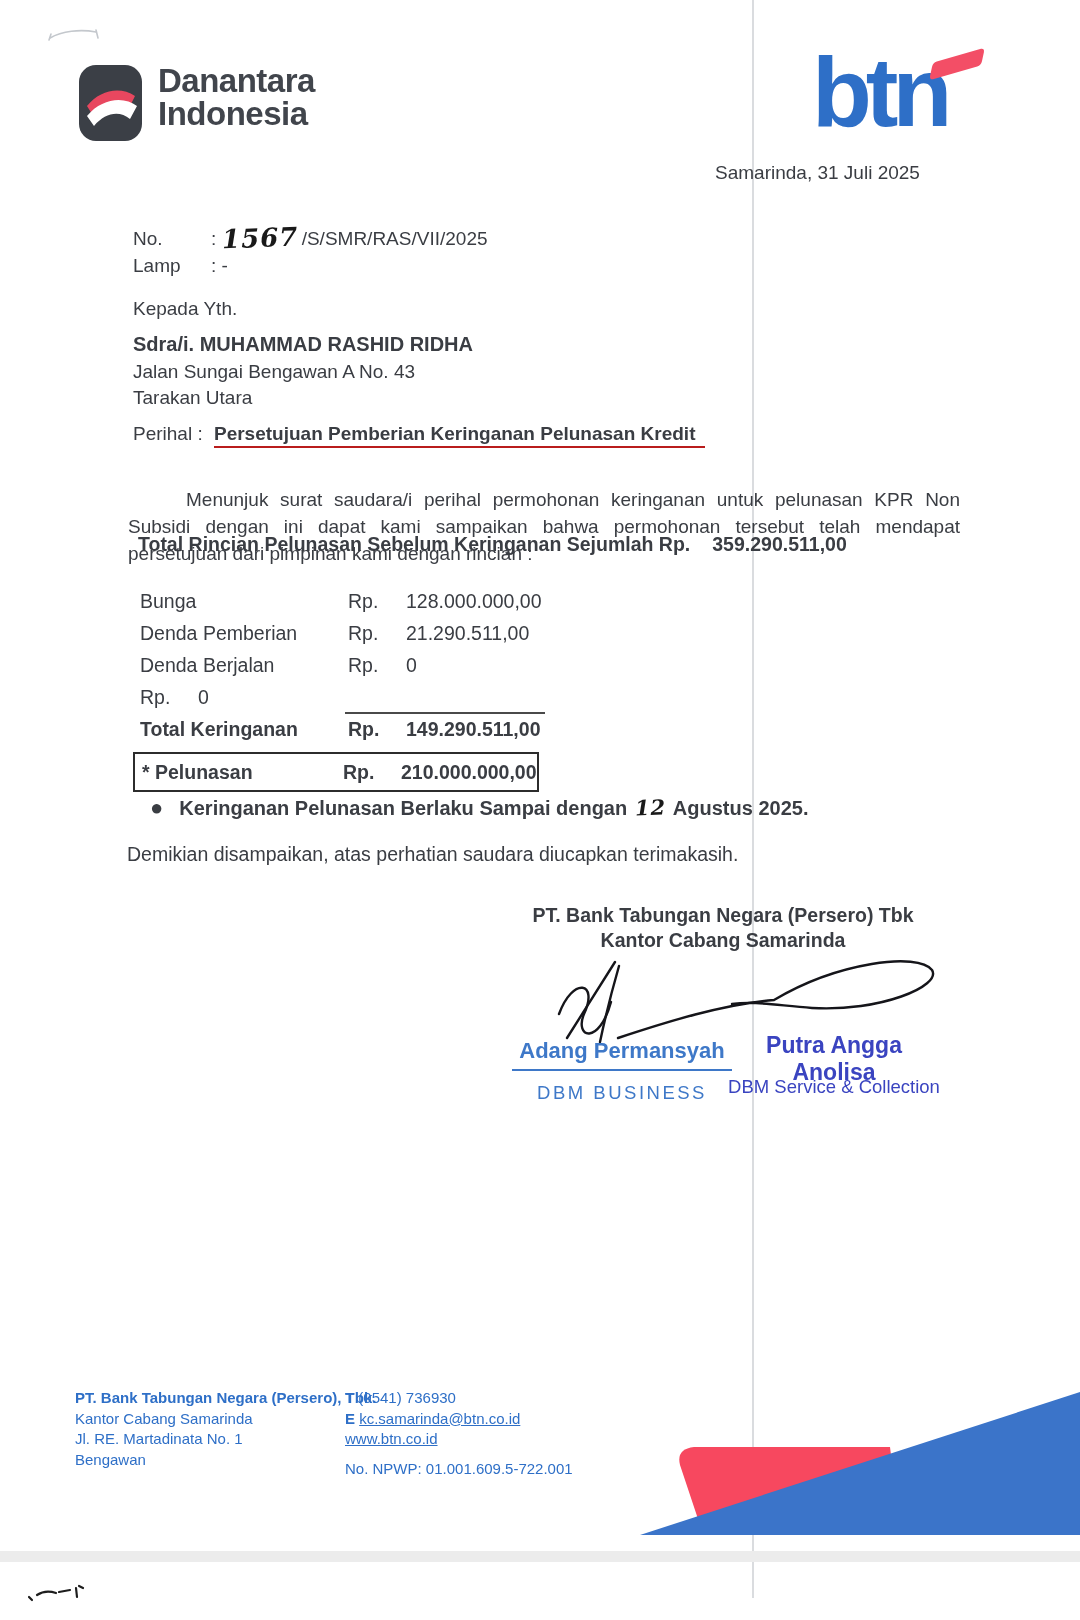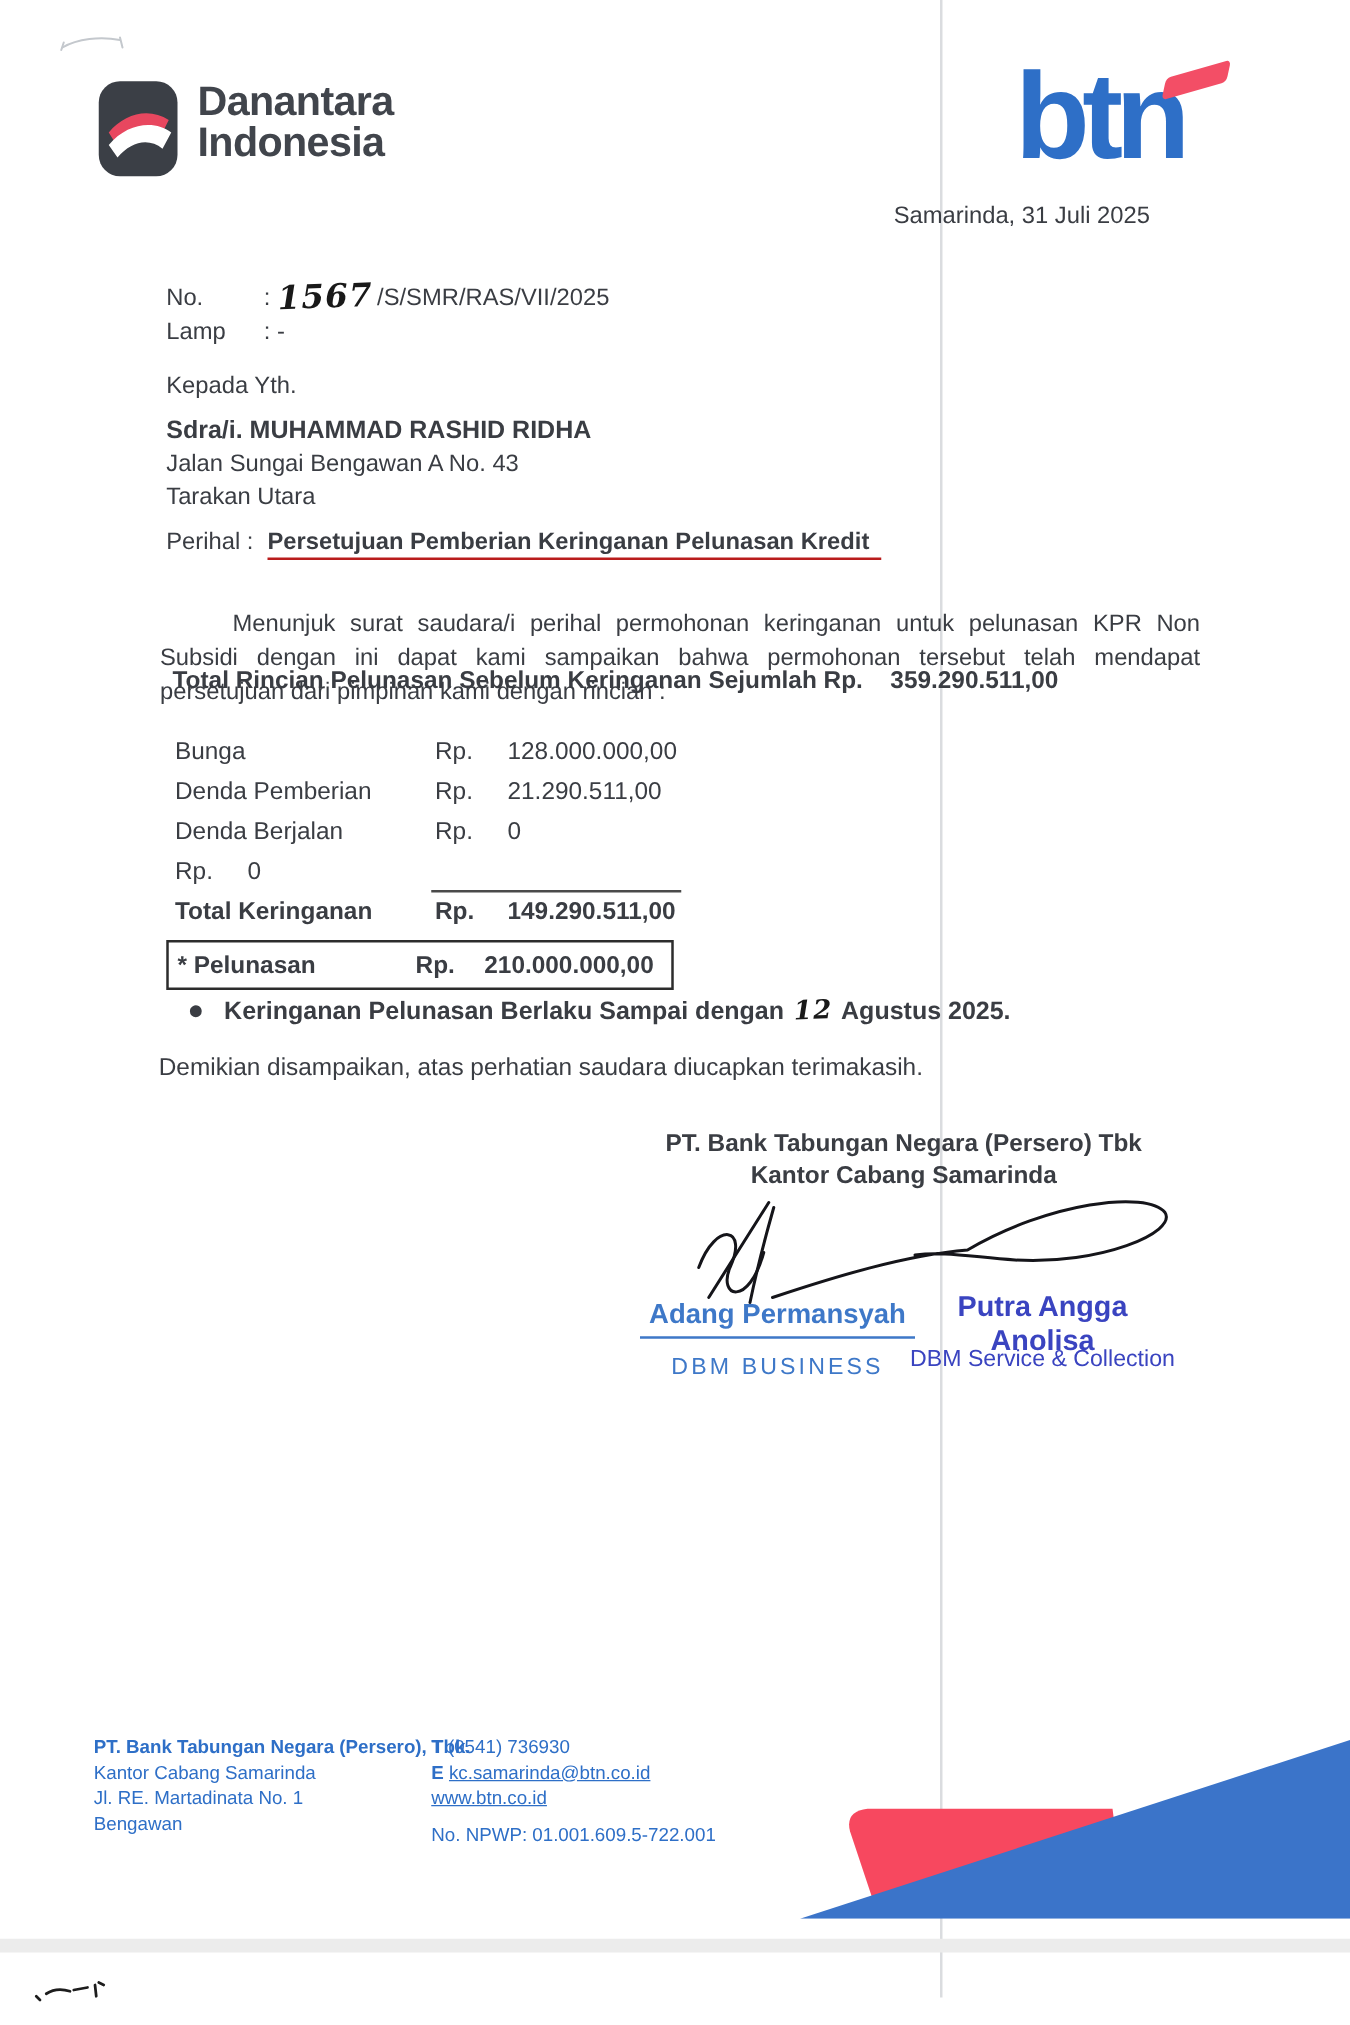"210.000.000,00" span.t-amt { padding-right: 14px -> none }
